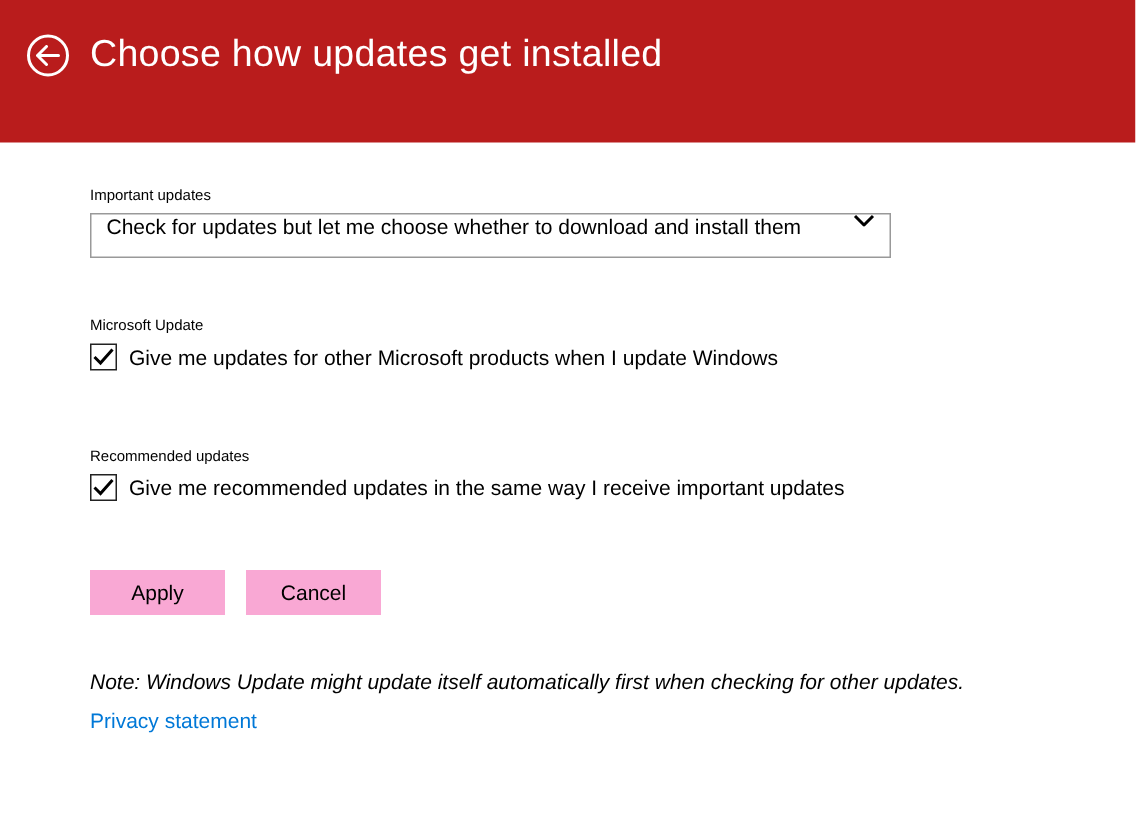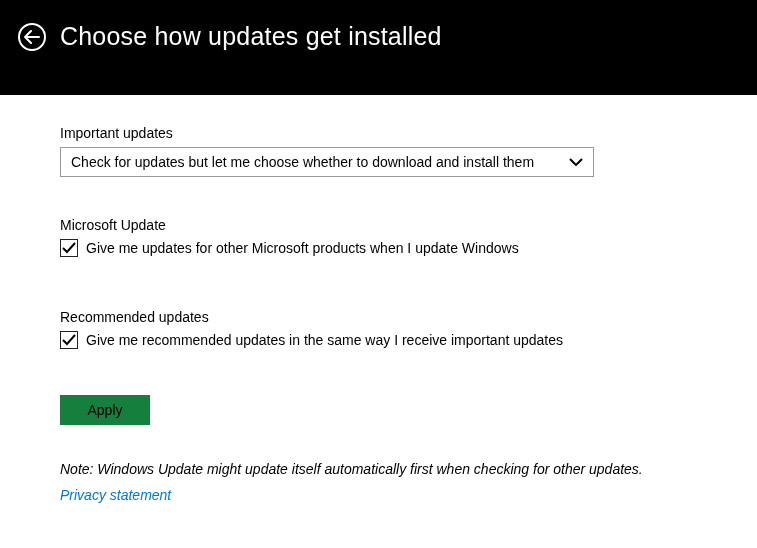"Choose how updates get installed" .header { background: #000000 -> #b91c1c }
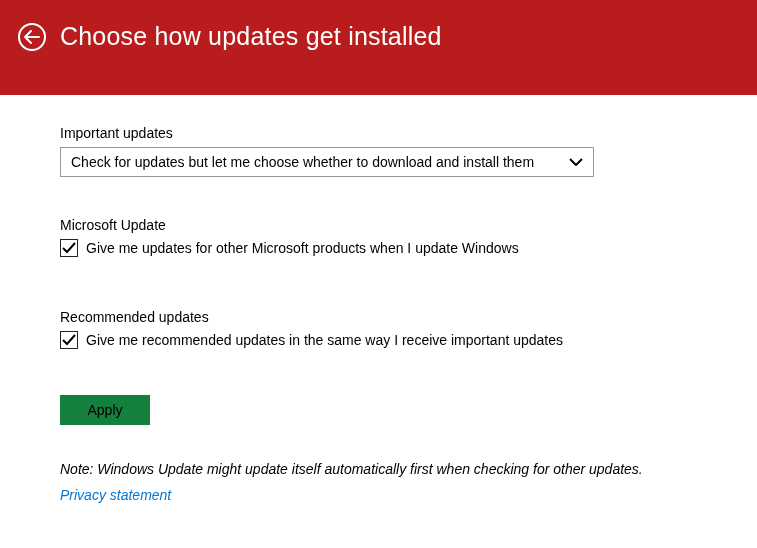"Important updates" .section-label { font-size: 14px -> 10px }
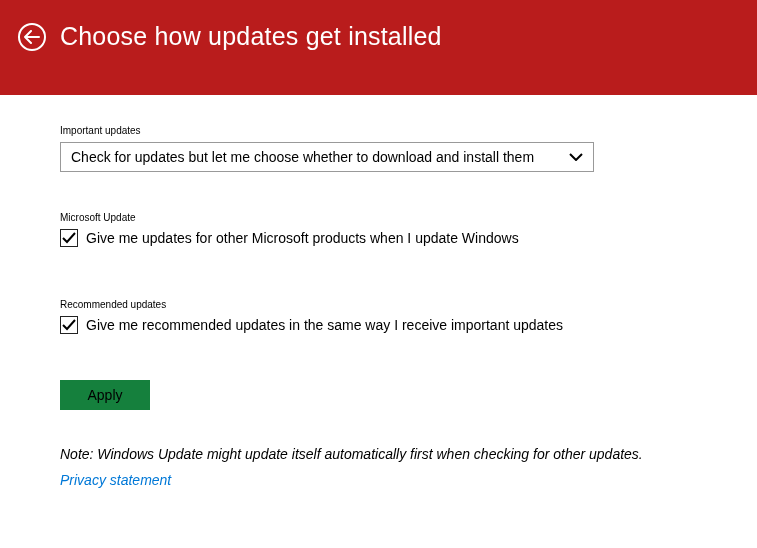"Check for updates but let" .dropdown { align-items: center -> flex-start }
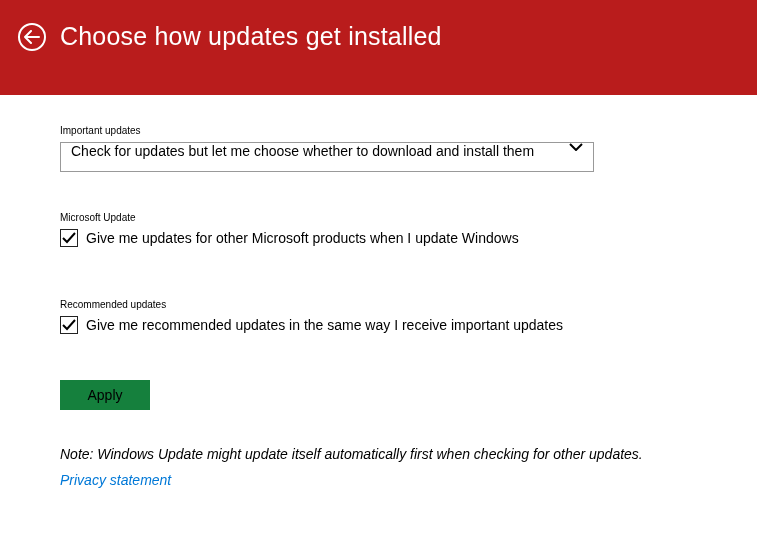"Apply" .btn { background: #15803d -> #f9a8d4 }
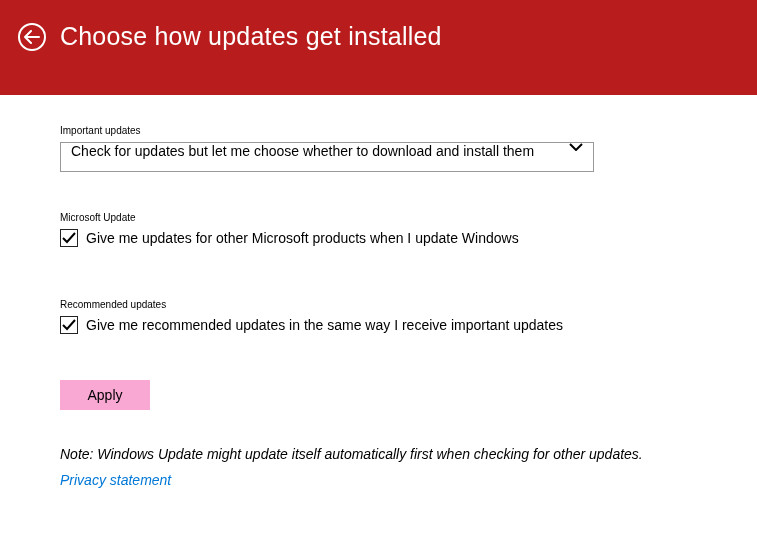"Cancel" button.btn { html: none -> <button>Cancel</button> }
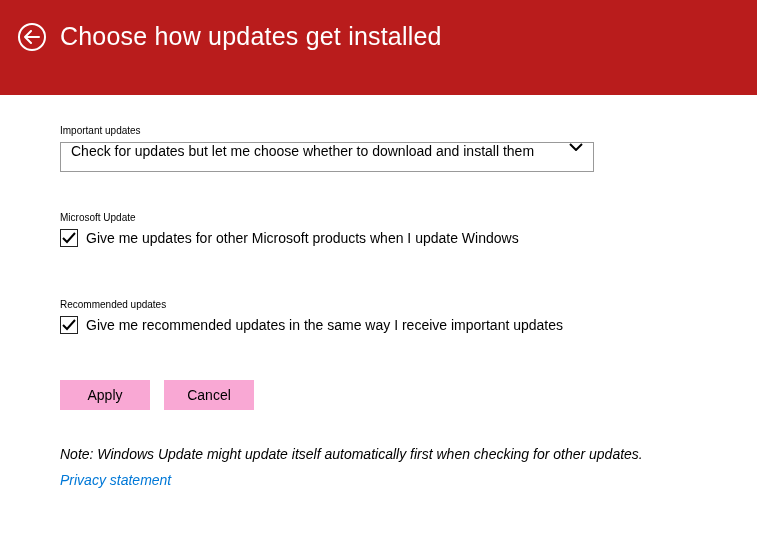"Privacy statement" .link { font-style: italic -> none }
